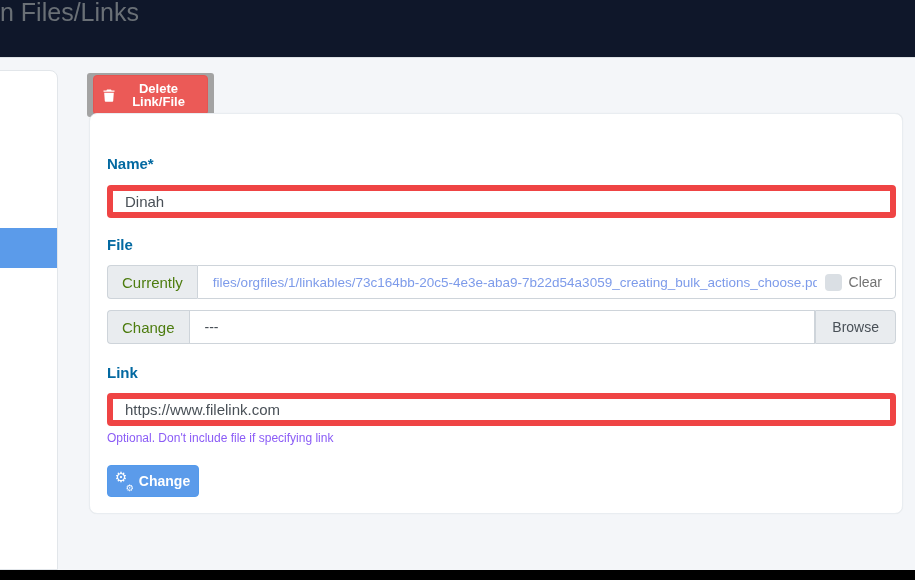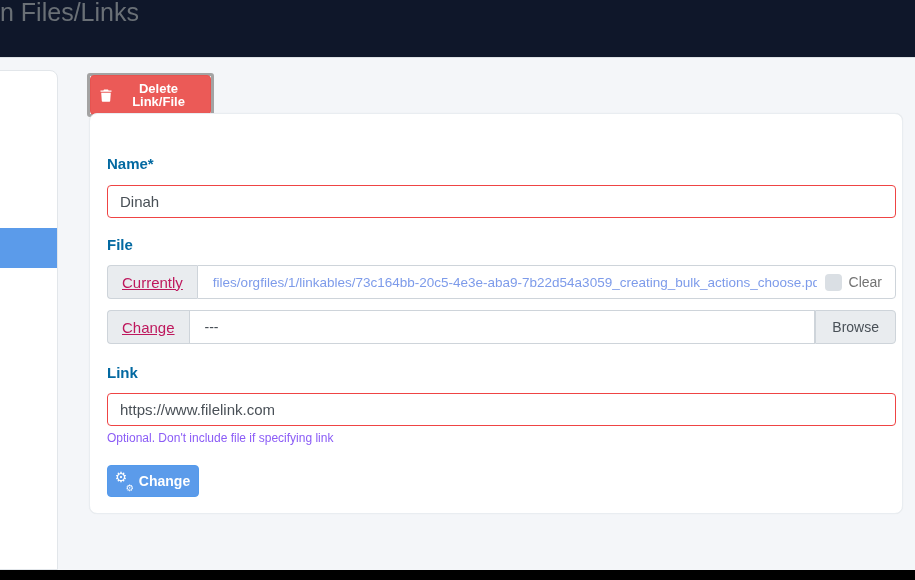"Delete Link/File" .annotation-box { border: 3px solid #a3a3a3 -> 6px solid #a3a3a3 }
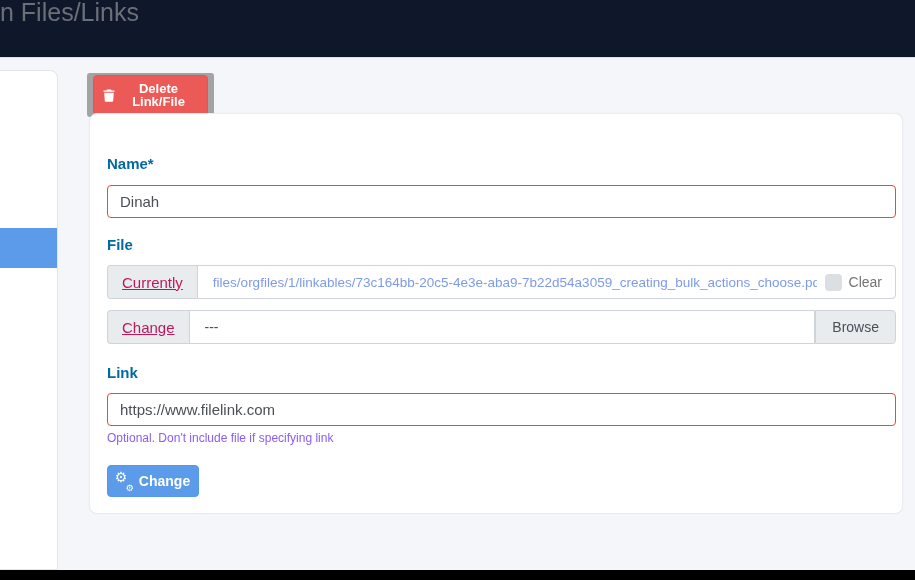"Dinah" .text-input { border: 1px solid #ef4444 -> 6px solid #ef4444 }
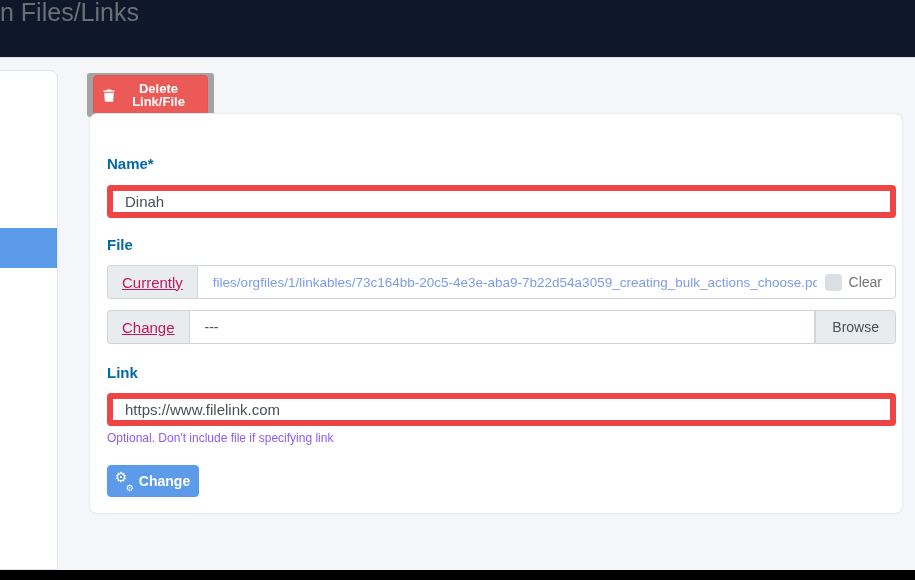"Currently" .ig-prepend { color: #be185d -> #4d7c0f; text-decoration: underline -> none }
